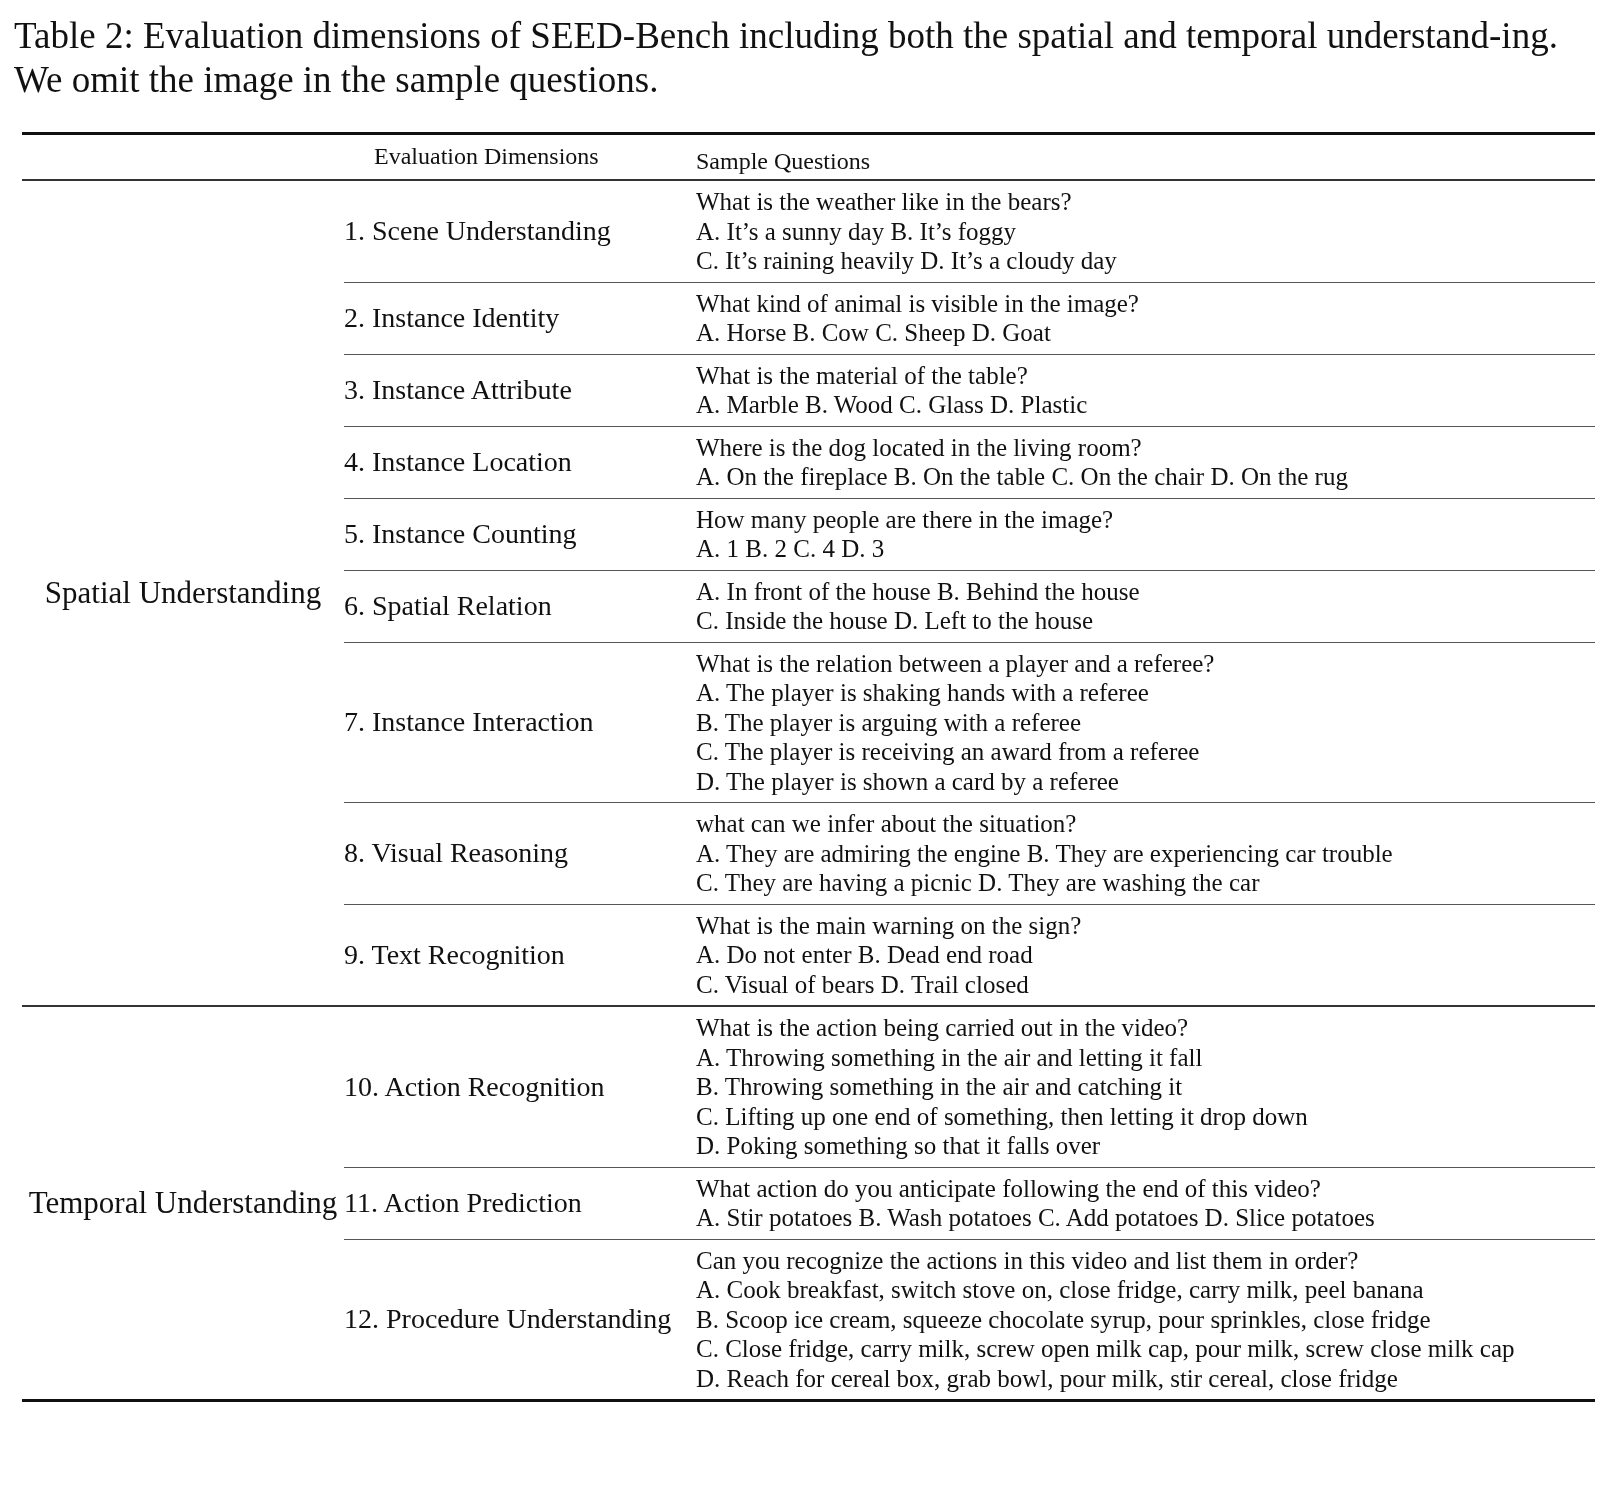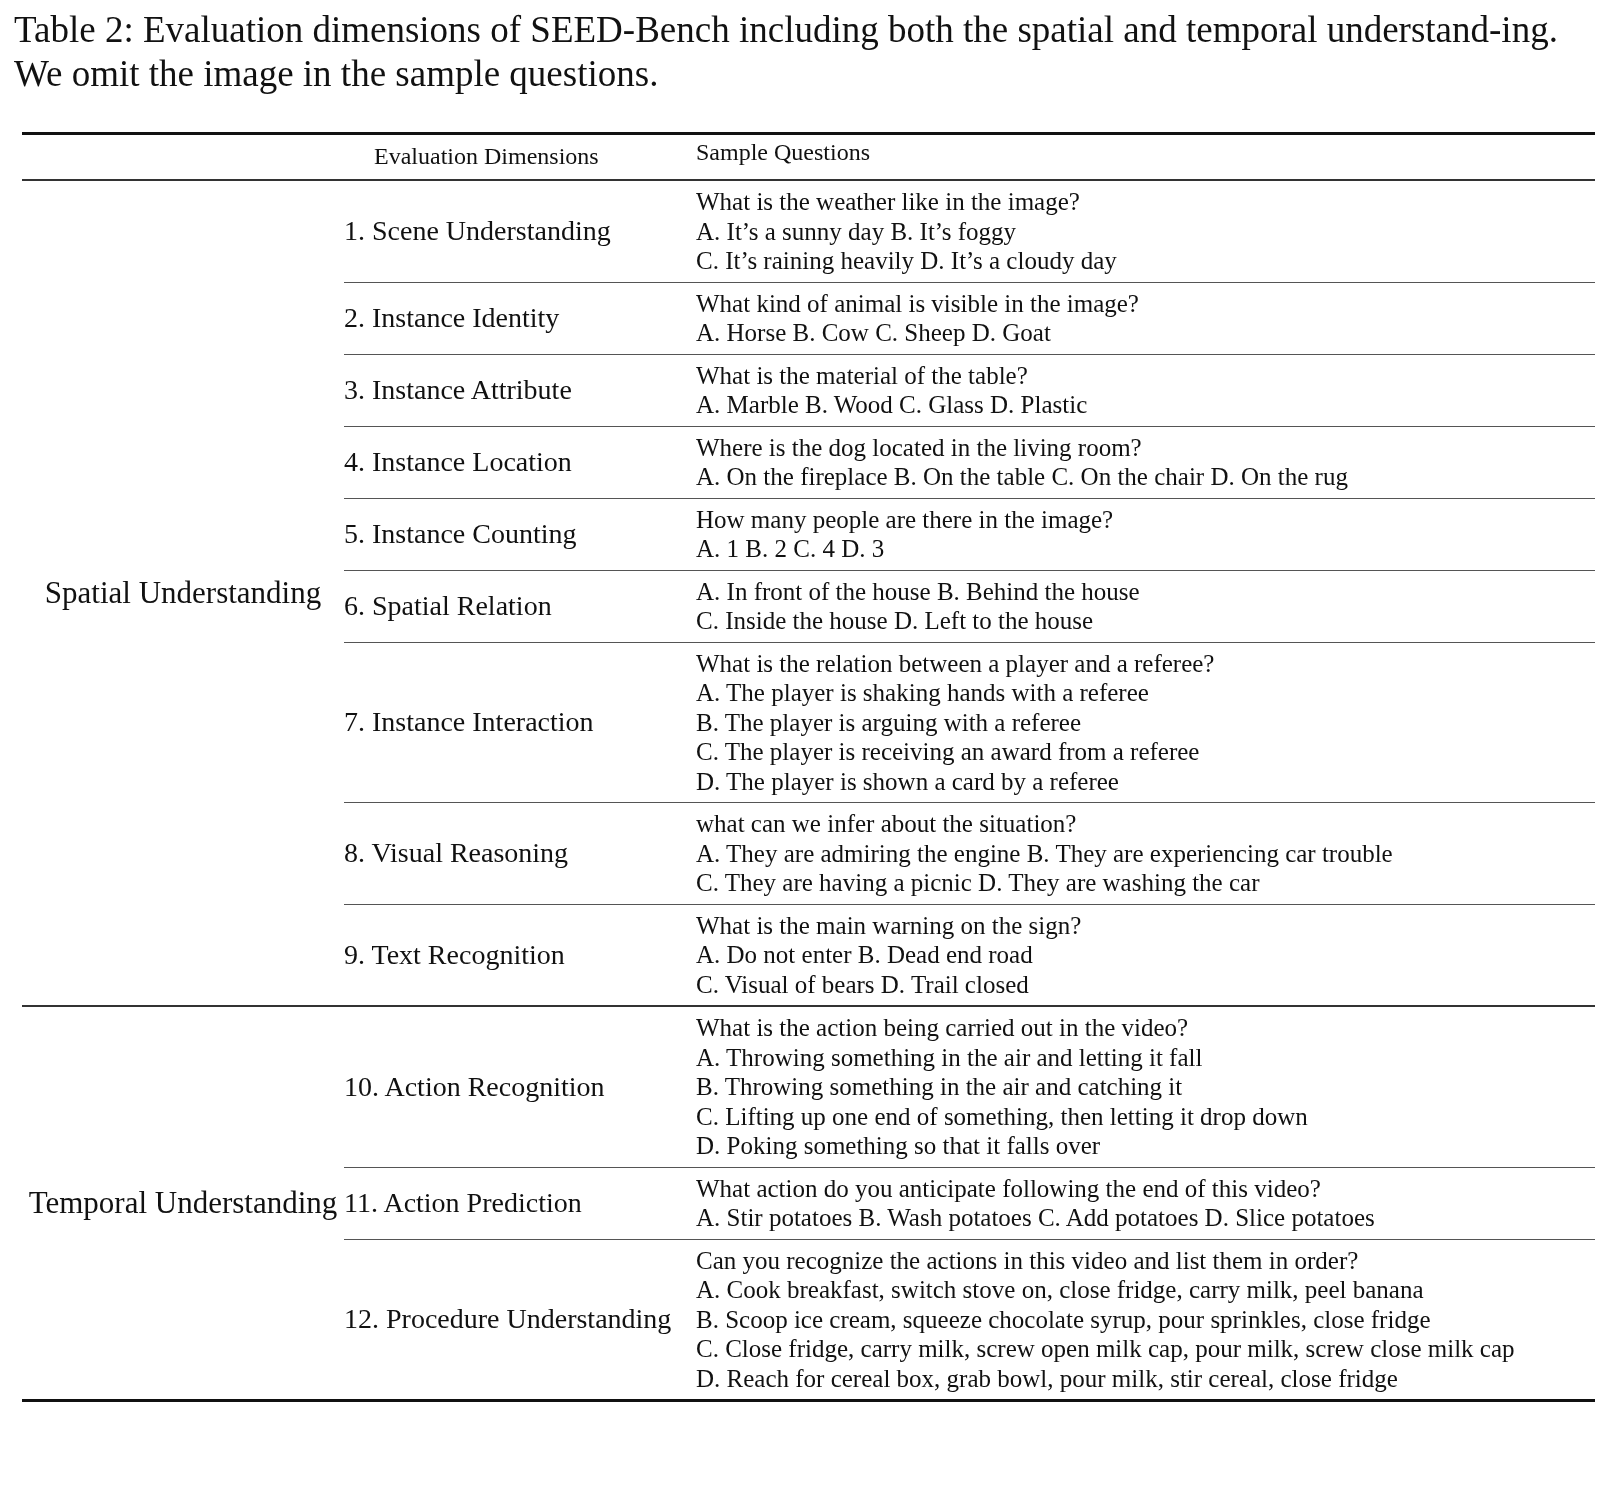"Table 2: Evaluation dimensions of" .caption { top: 8px -> 14px }
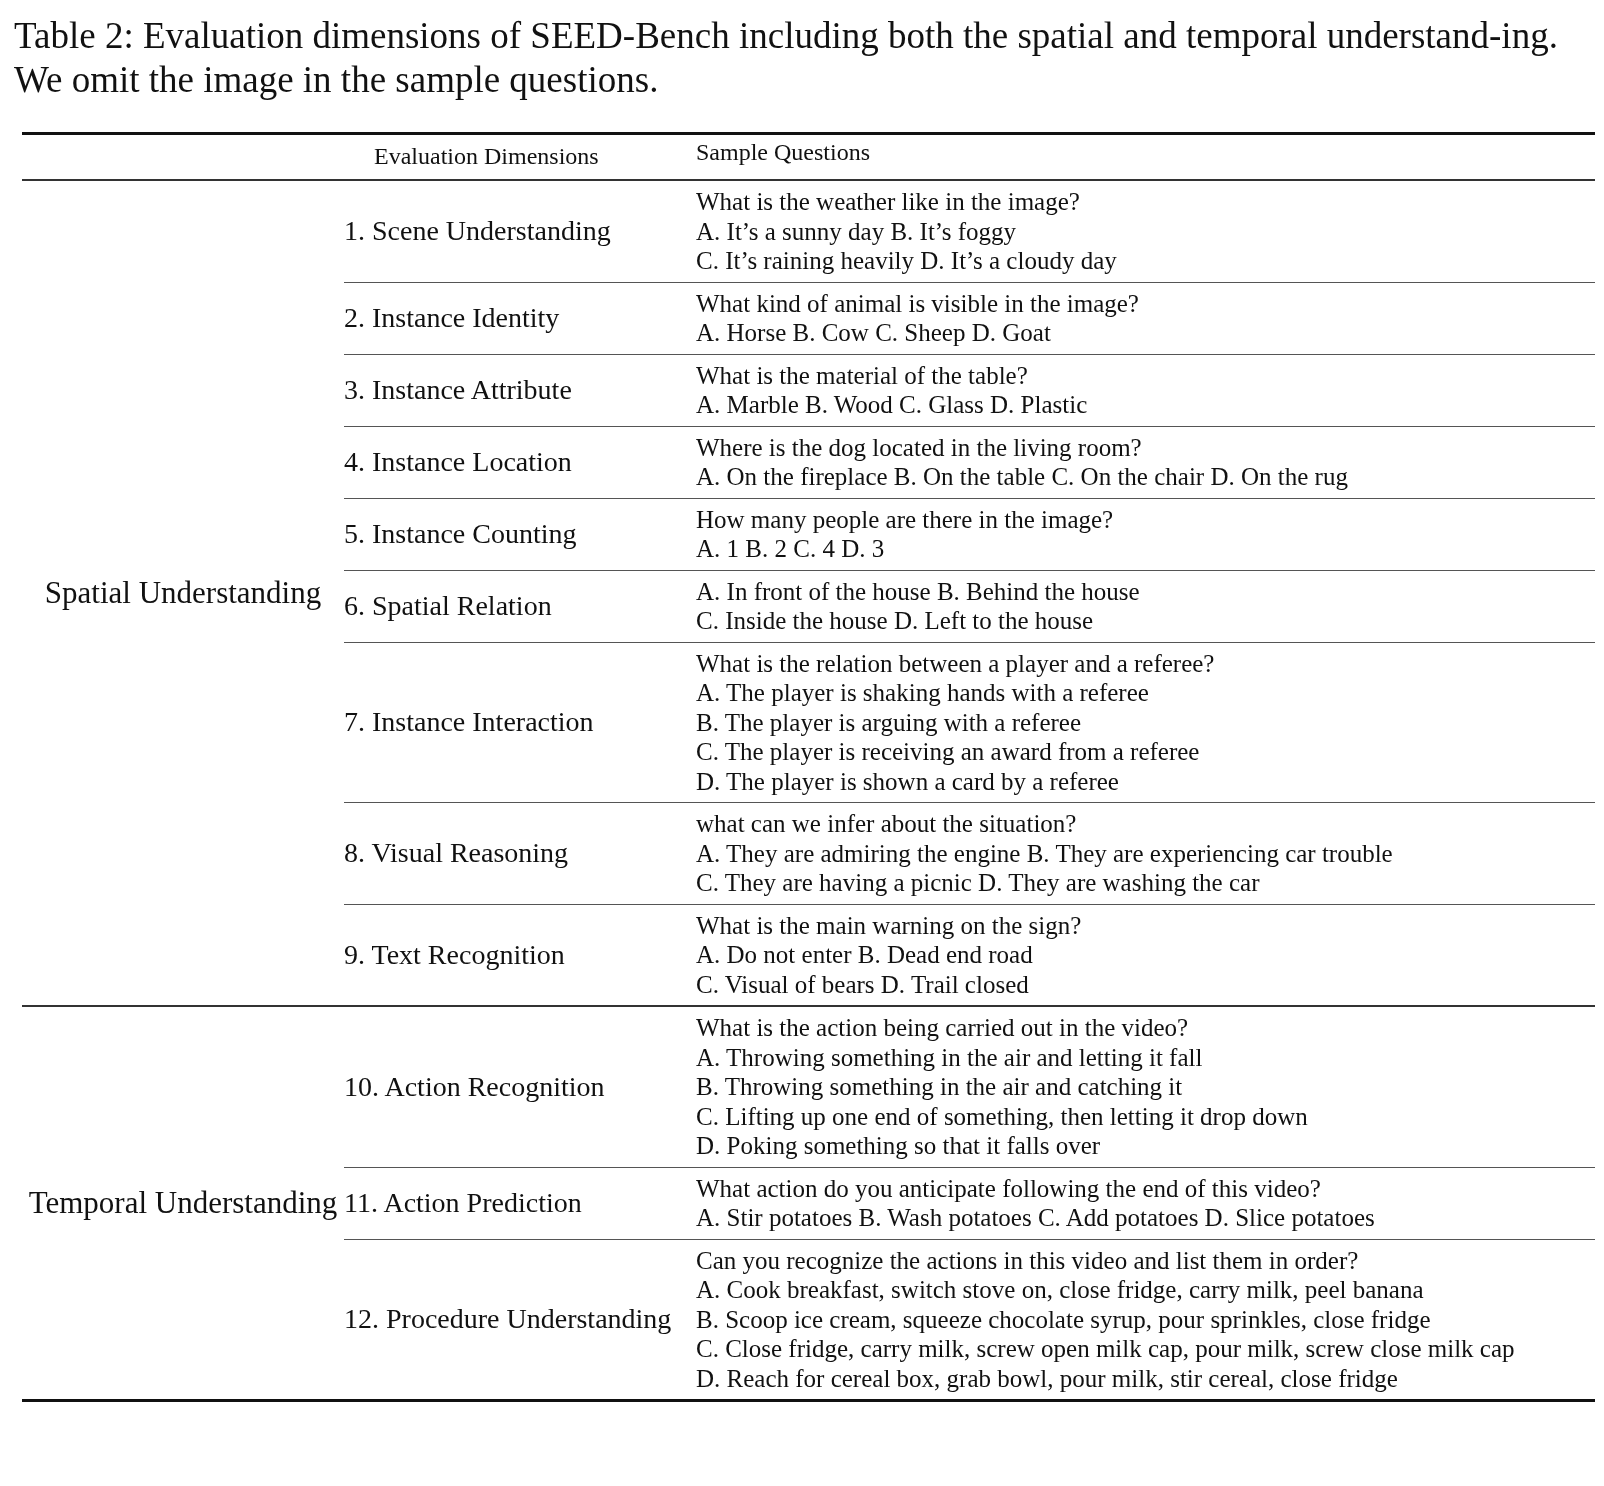"Sample Questions" .header .h2 { top: 4px -> 13px }
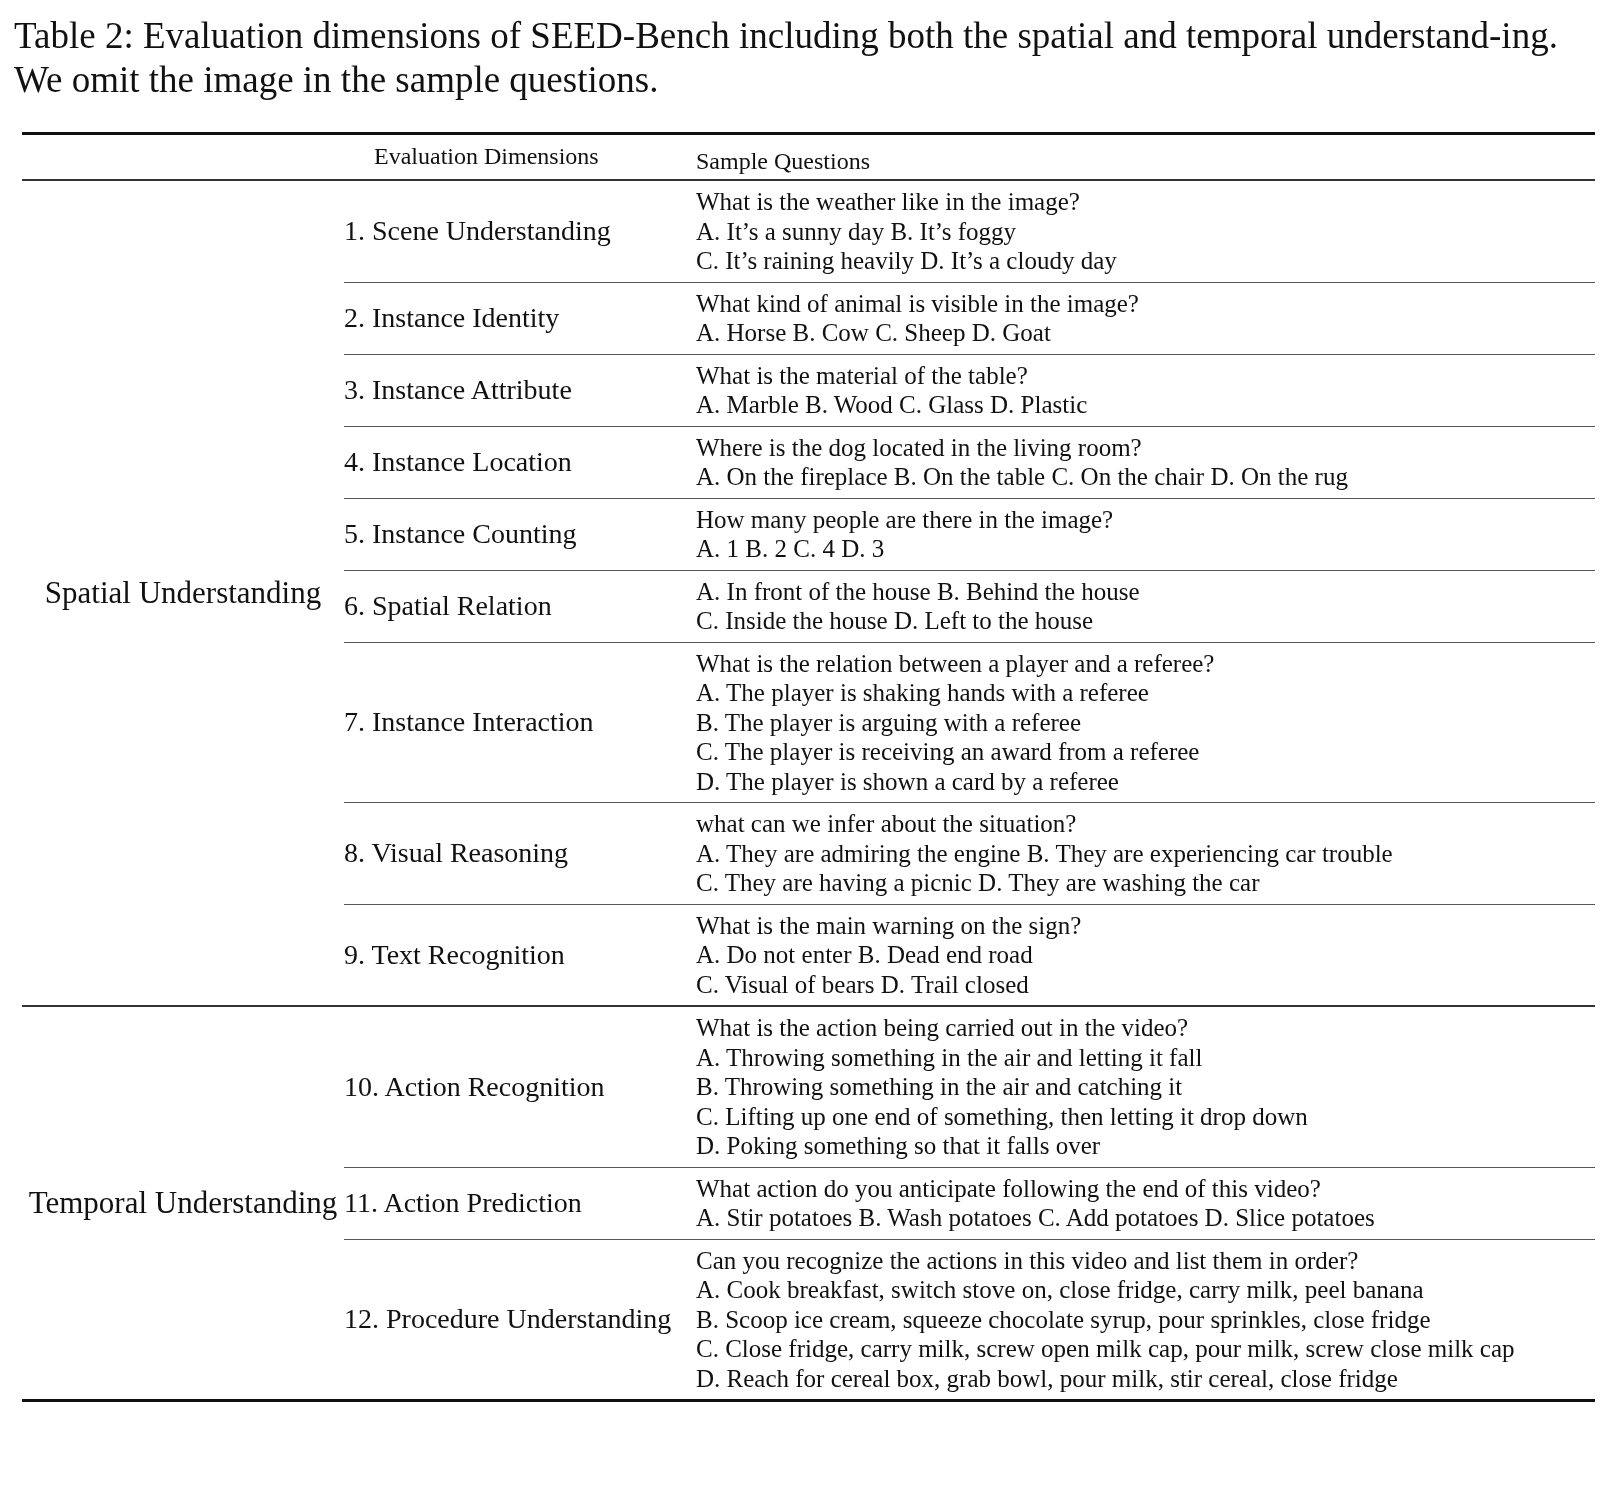"What is the weather like" div.line { text: image -> bears }
